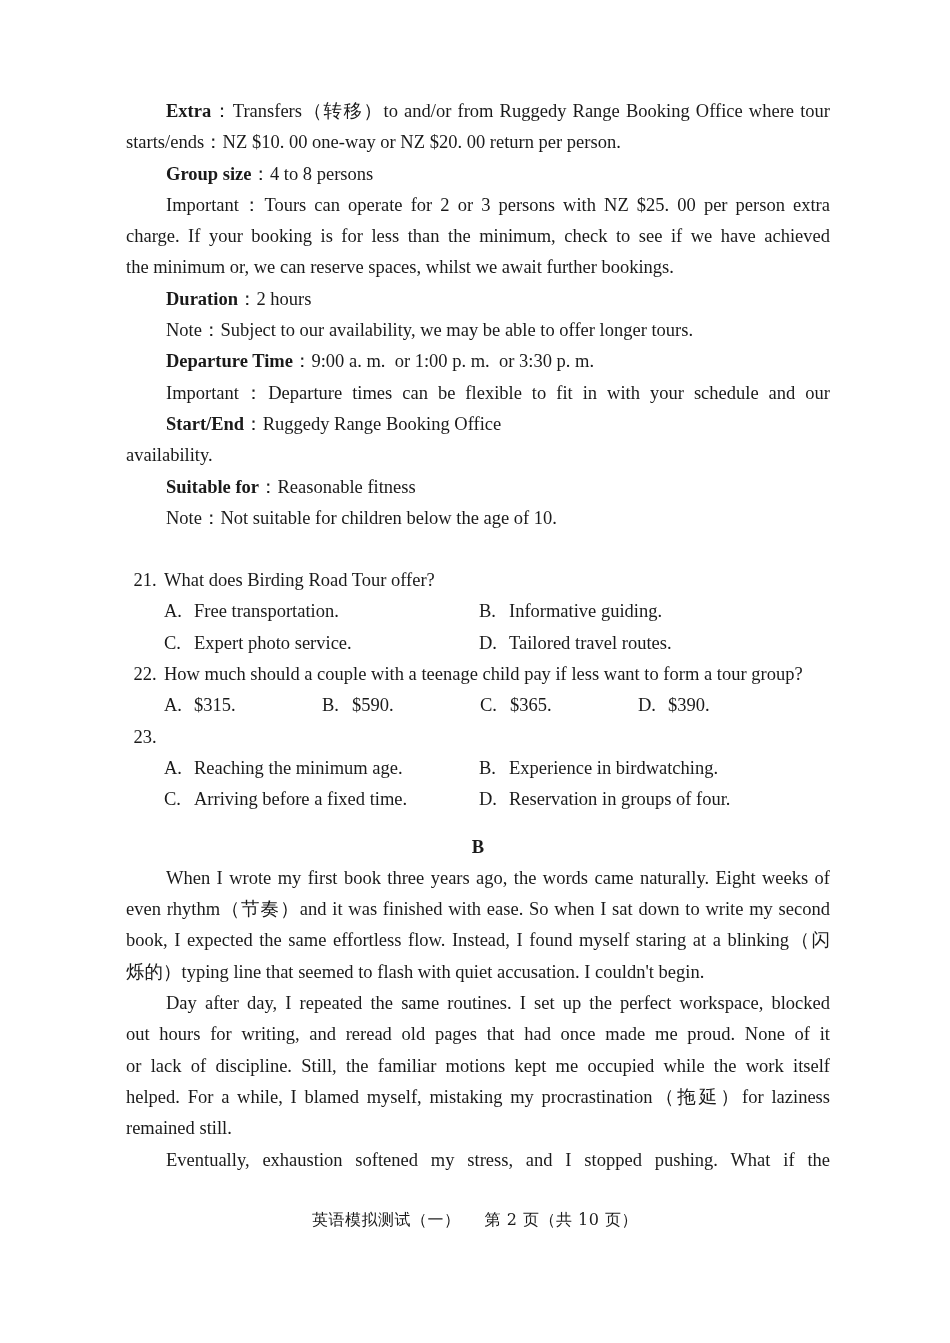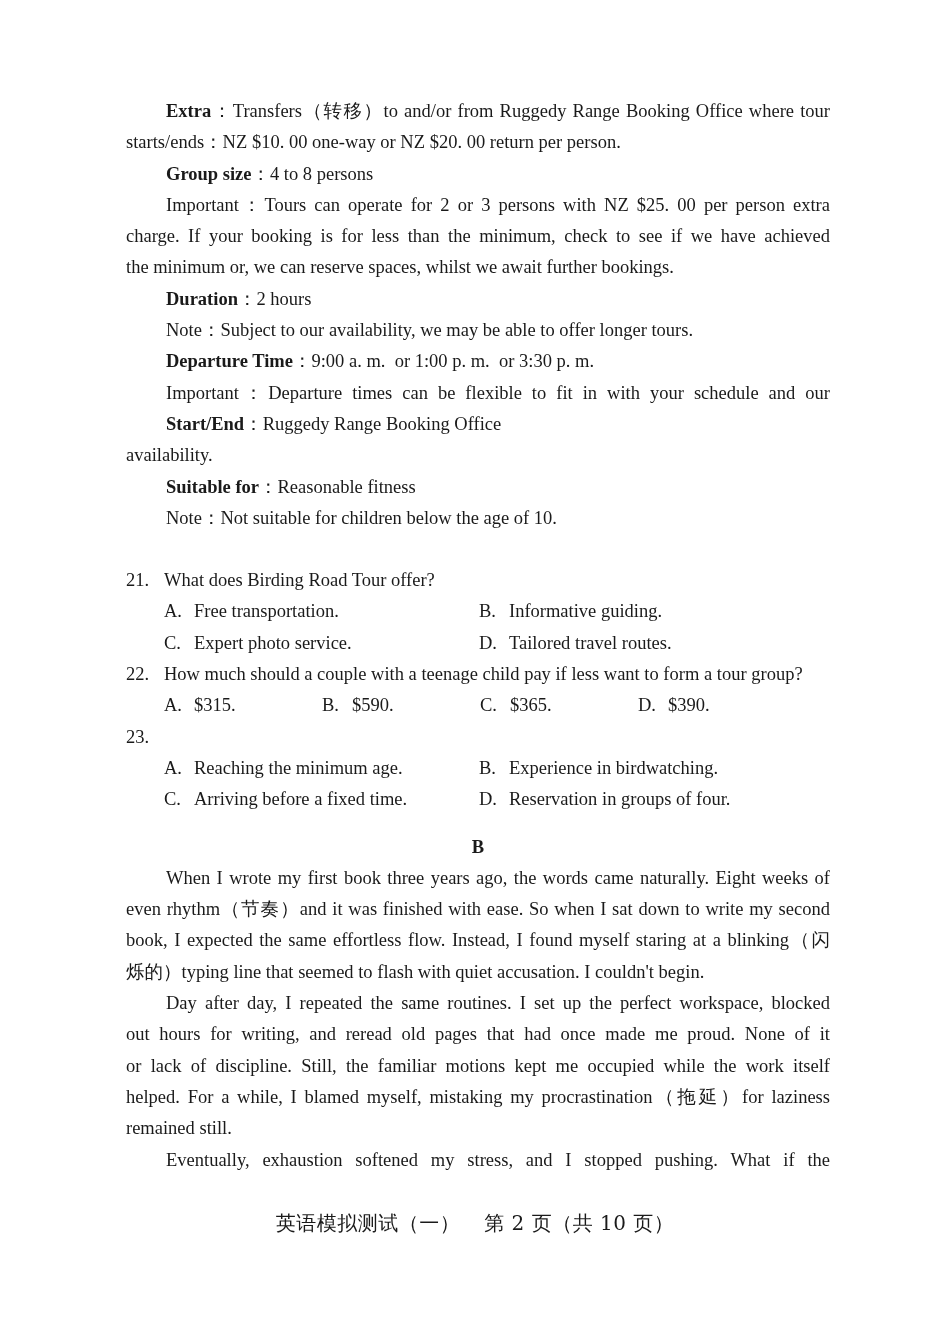"21." .q-num { text-align: none -> center }
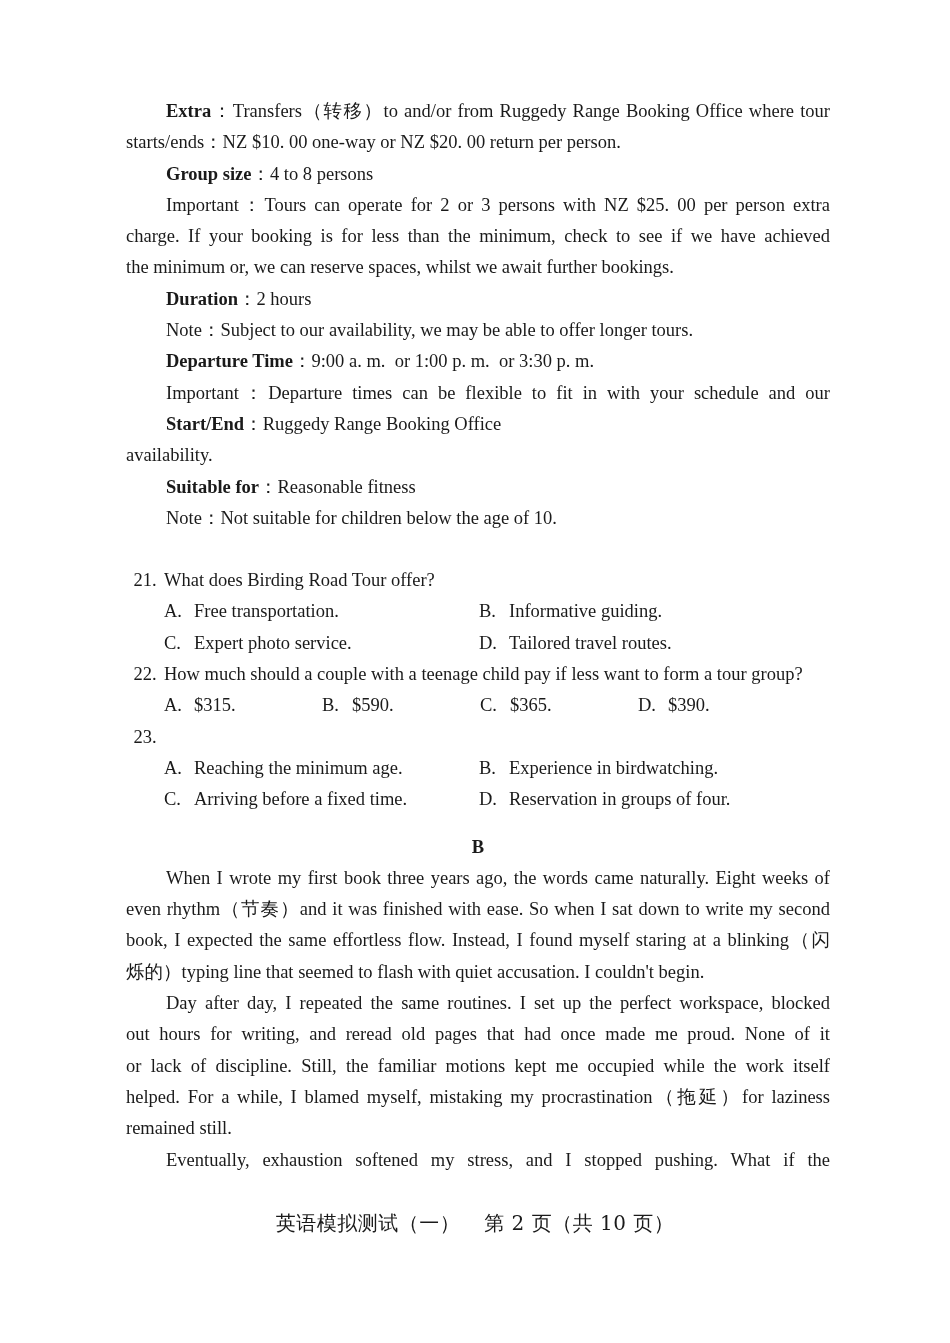"英语模拟测试（一） 第 2 页（共 10" .footer { font-size: 20px -> 16px }
